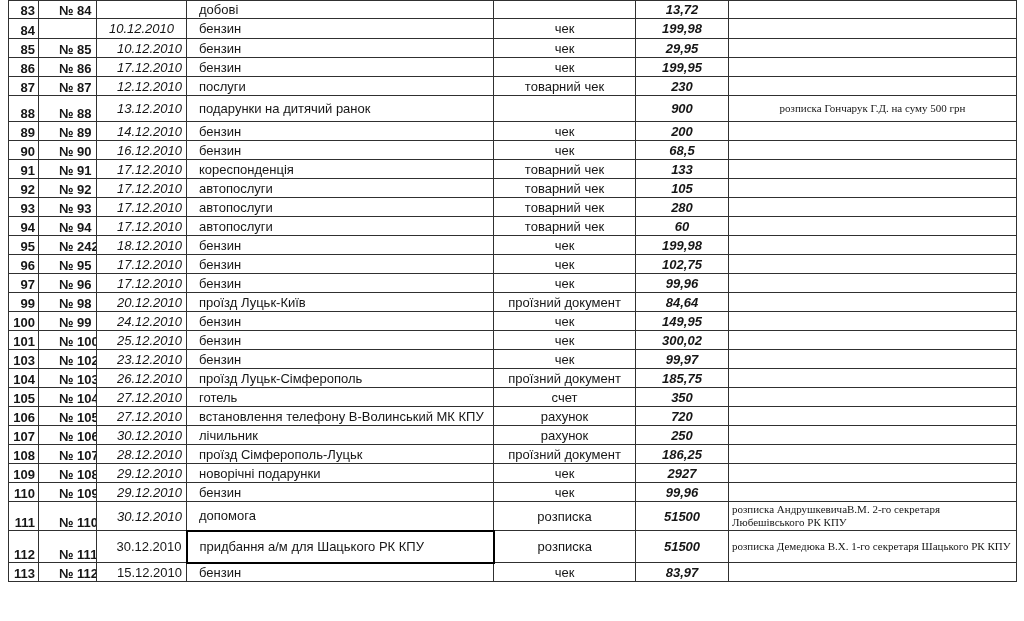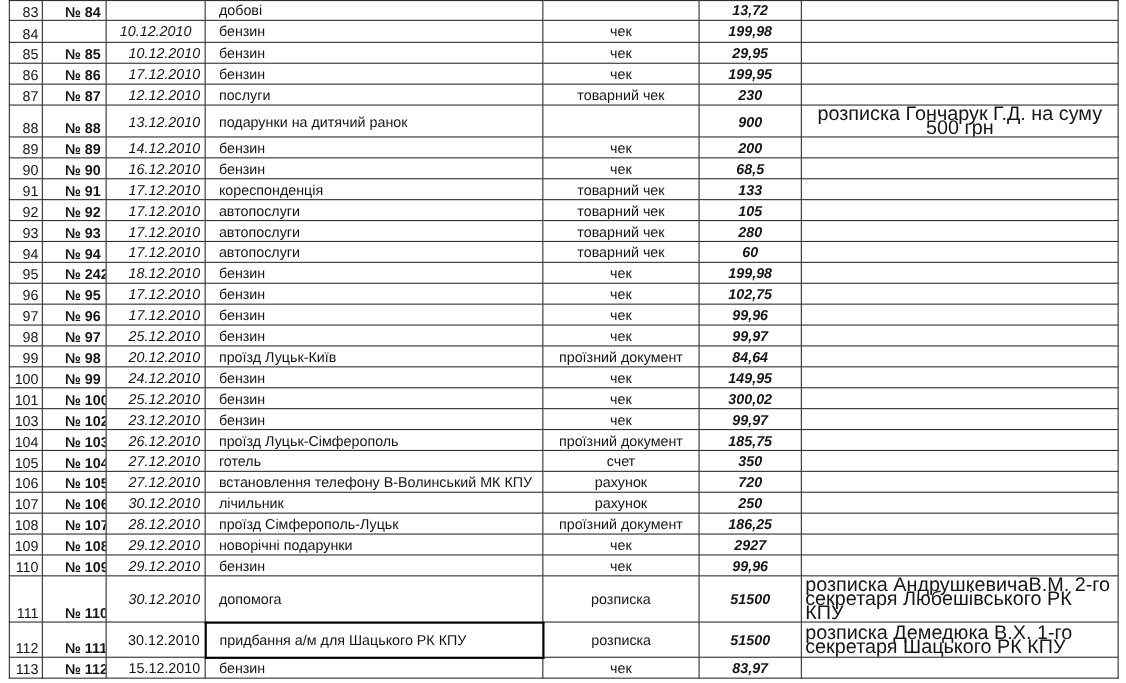"83" .c-line { font-weight: none -> bold }
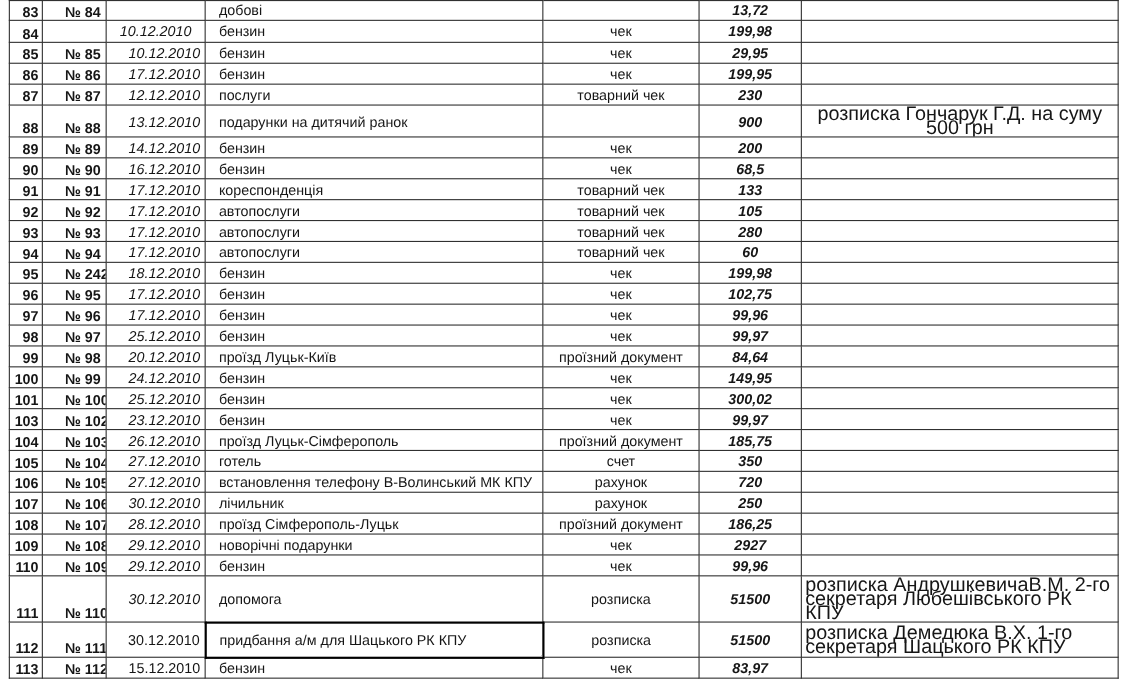"розписка Гончарук Г.Д. на суму" .c-note { font-family: none -> Liberation Serif, serif; font-size: 18px -> 11px }
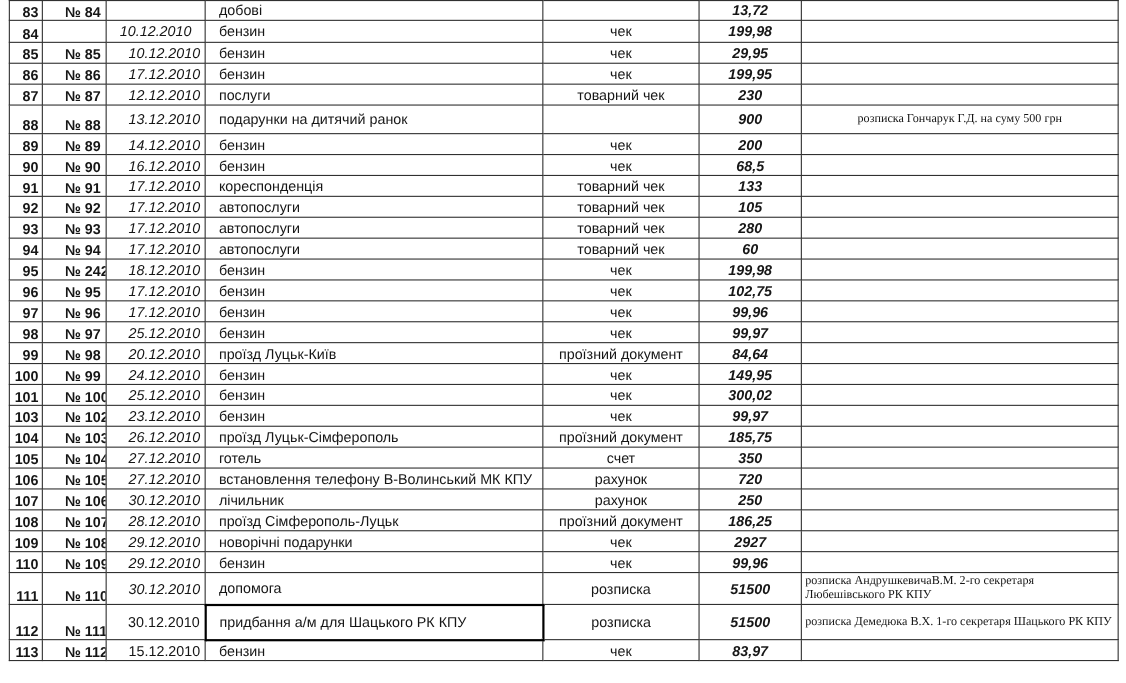"98" tr { html: <tr> <td>98</td> <td>№ 97</td> <td>25.12.2010</td> <td>бензин</td> <td>чек</td> <td>99,97</td> <td></td> </tr> -> none }
